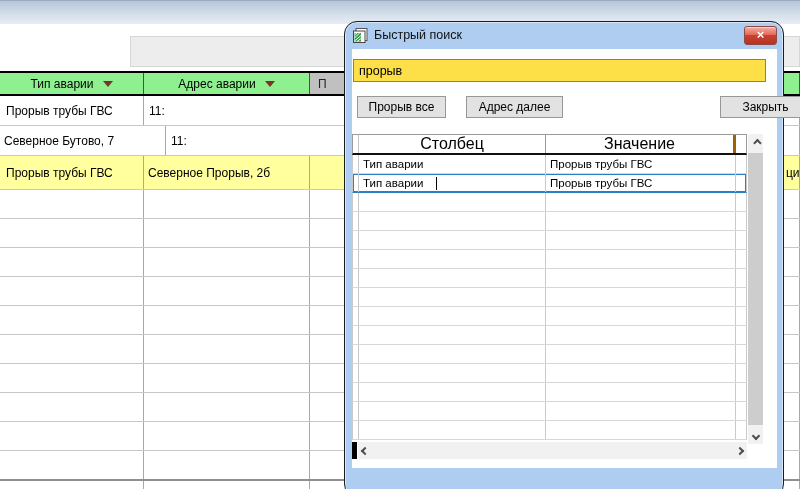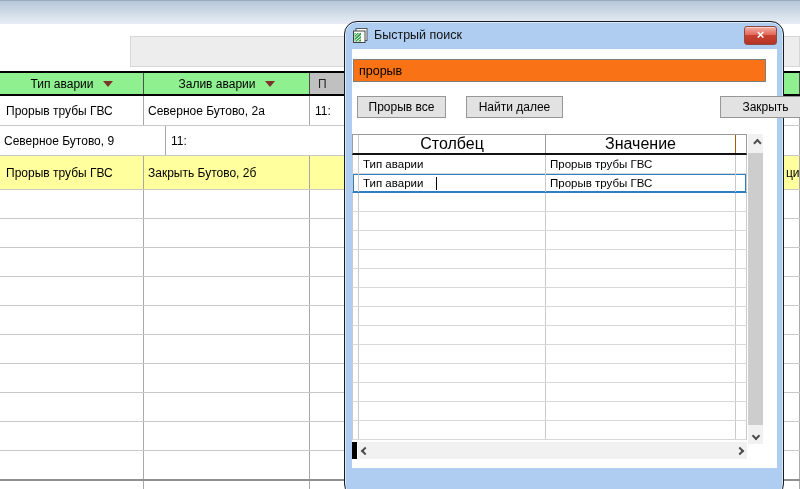"прорыв" .search-input { background: #f97316 -> #fde047 }
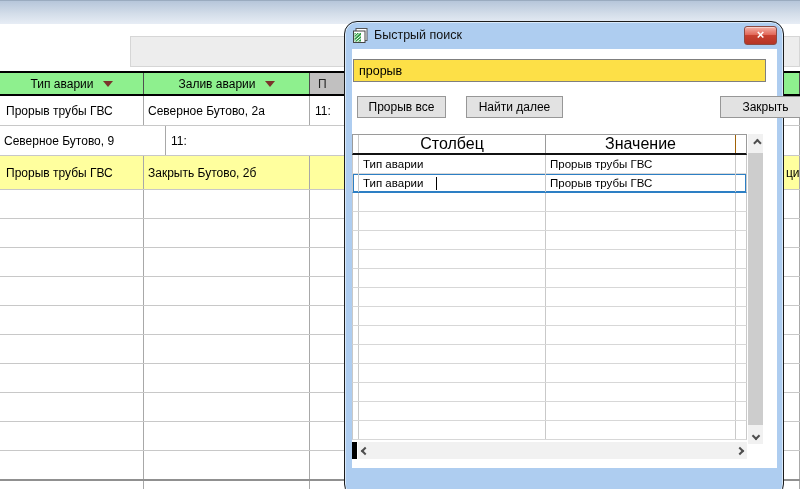"Залив аварии" span { text: Залив -> Адрес }
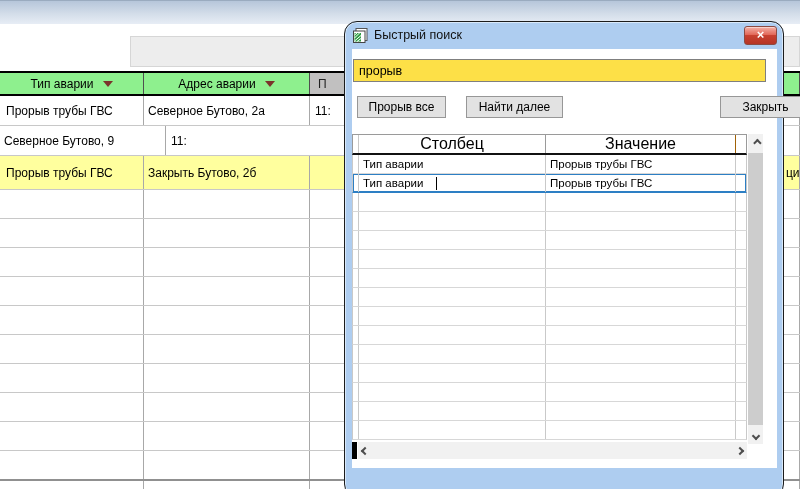"Северное Бутово, 2а" div.bc { html: <div>Северное Бутово, 2а</div> -> none }
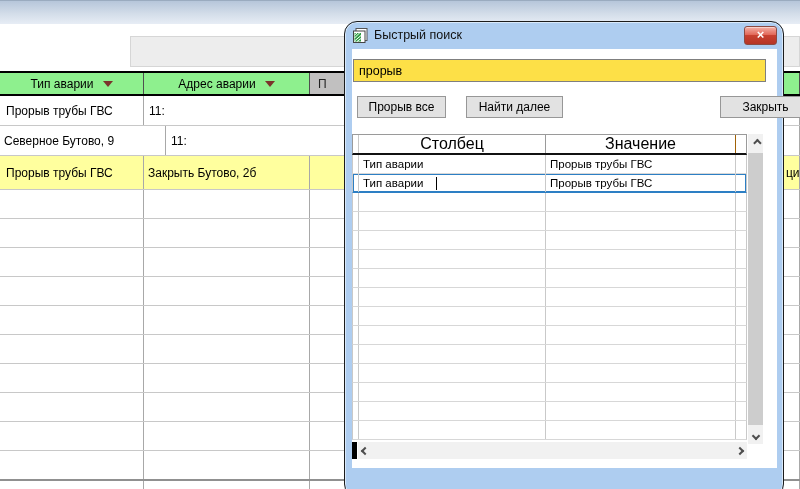"Найти далее" button.btn { text: Найти -> Адрес }
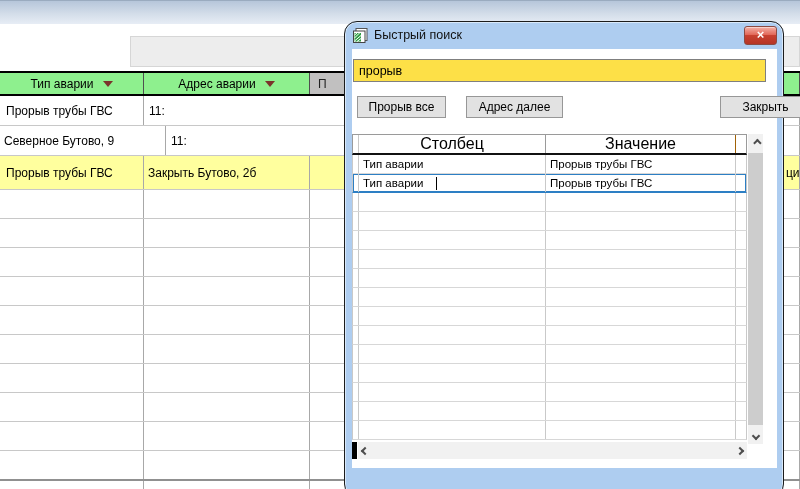"Северное Бутово, 9" div.bc { text: 9 -> 7 }
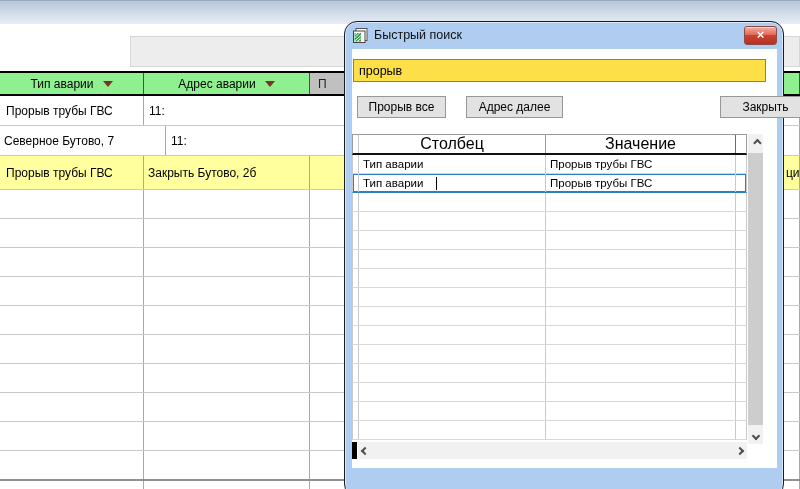"Значение" .rb { border-right: 1px solid #a16207 -> 3px solid #a16207 }
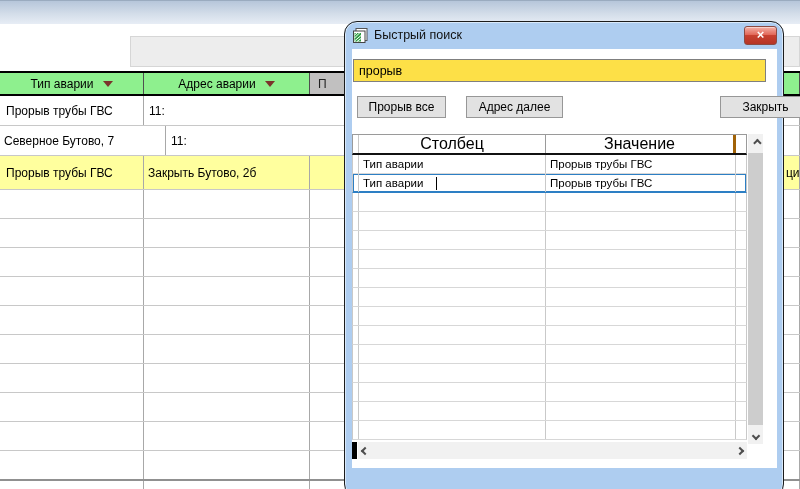"Закрыть Бутово, 2б" div.bc { text: Закрыть Бутово -> Северное Прорыв }
